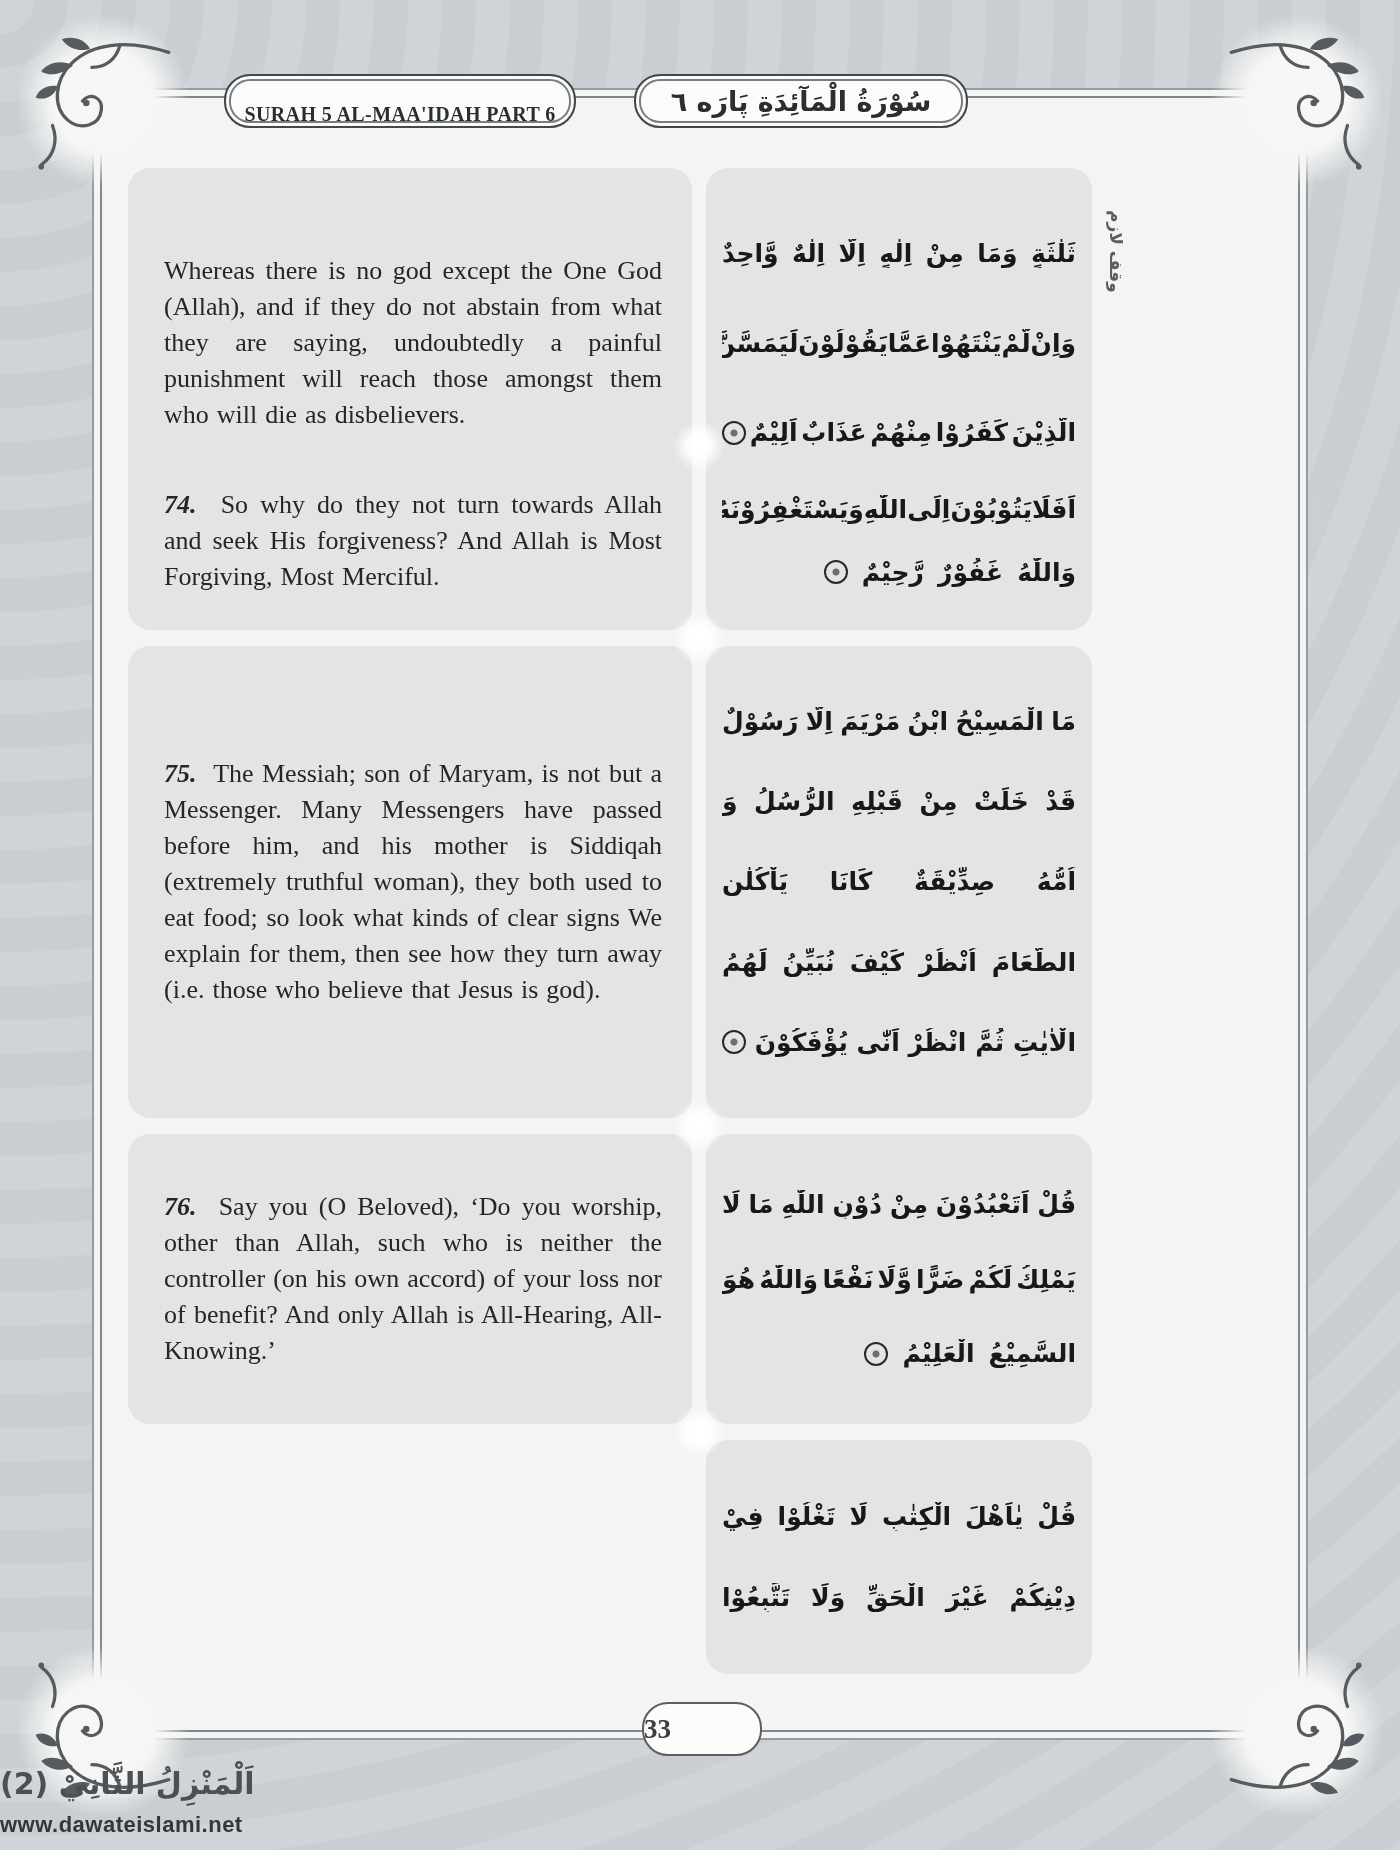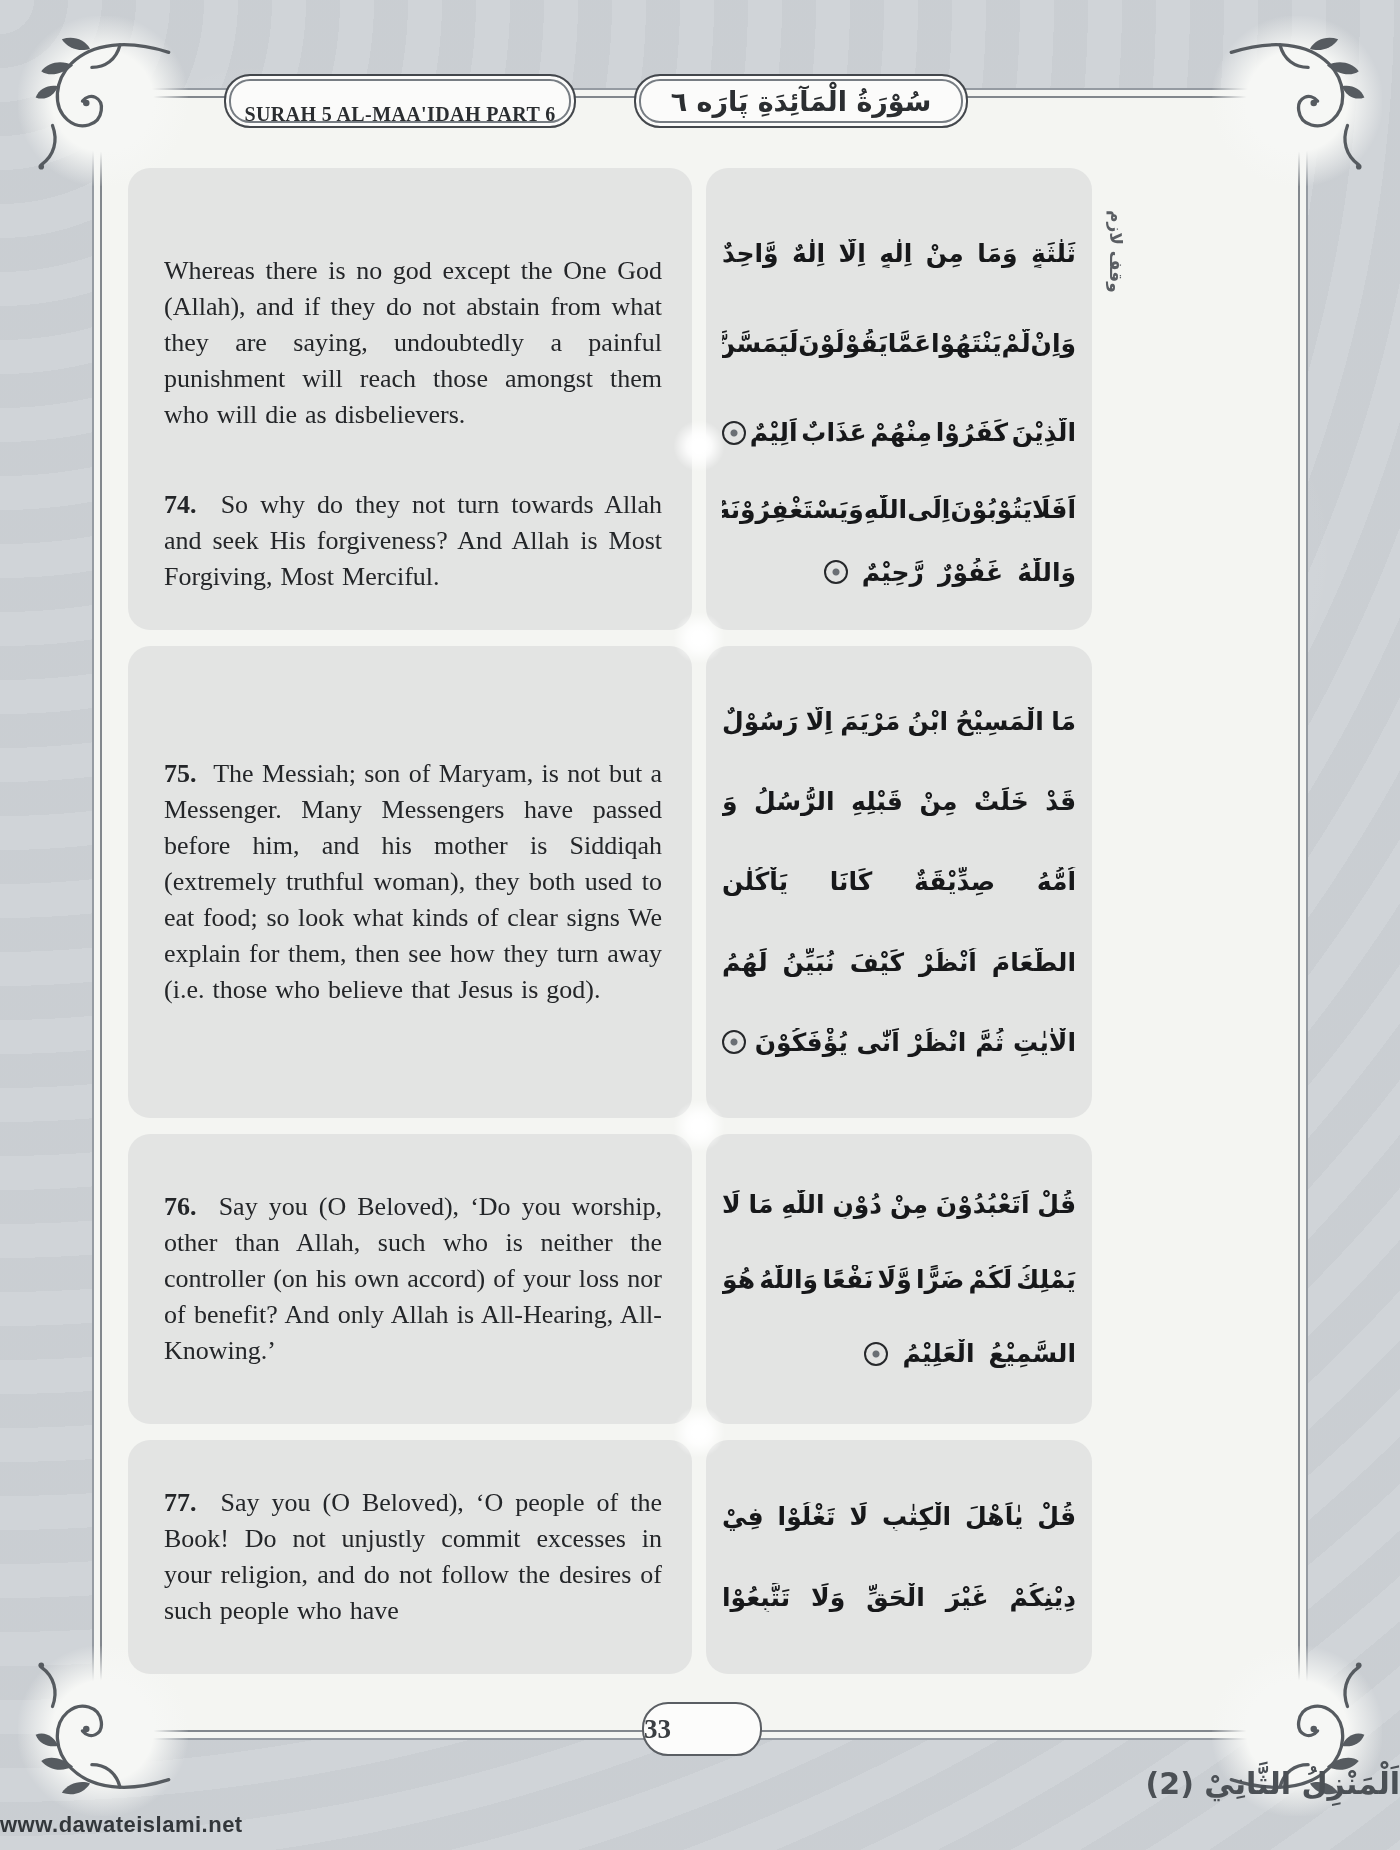"74." .en-text b { font-style: none -> italic }
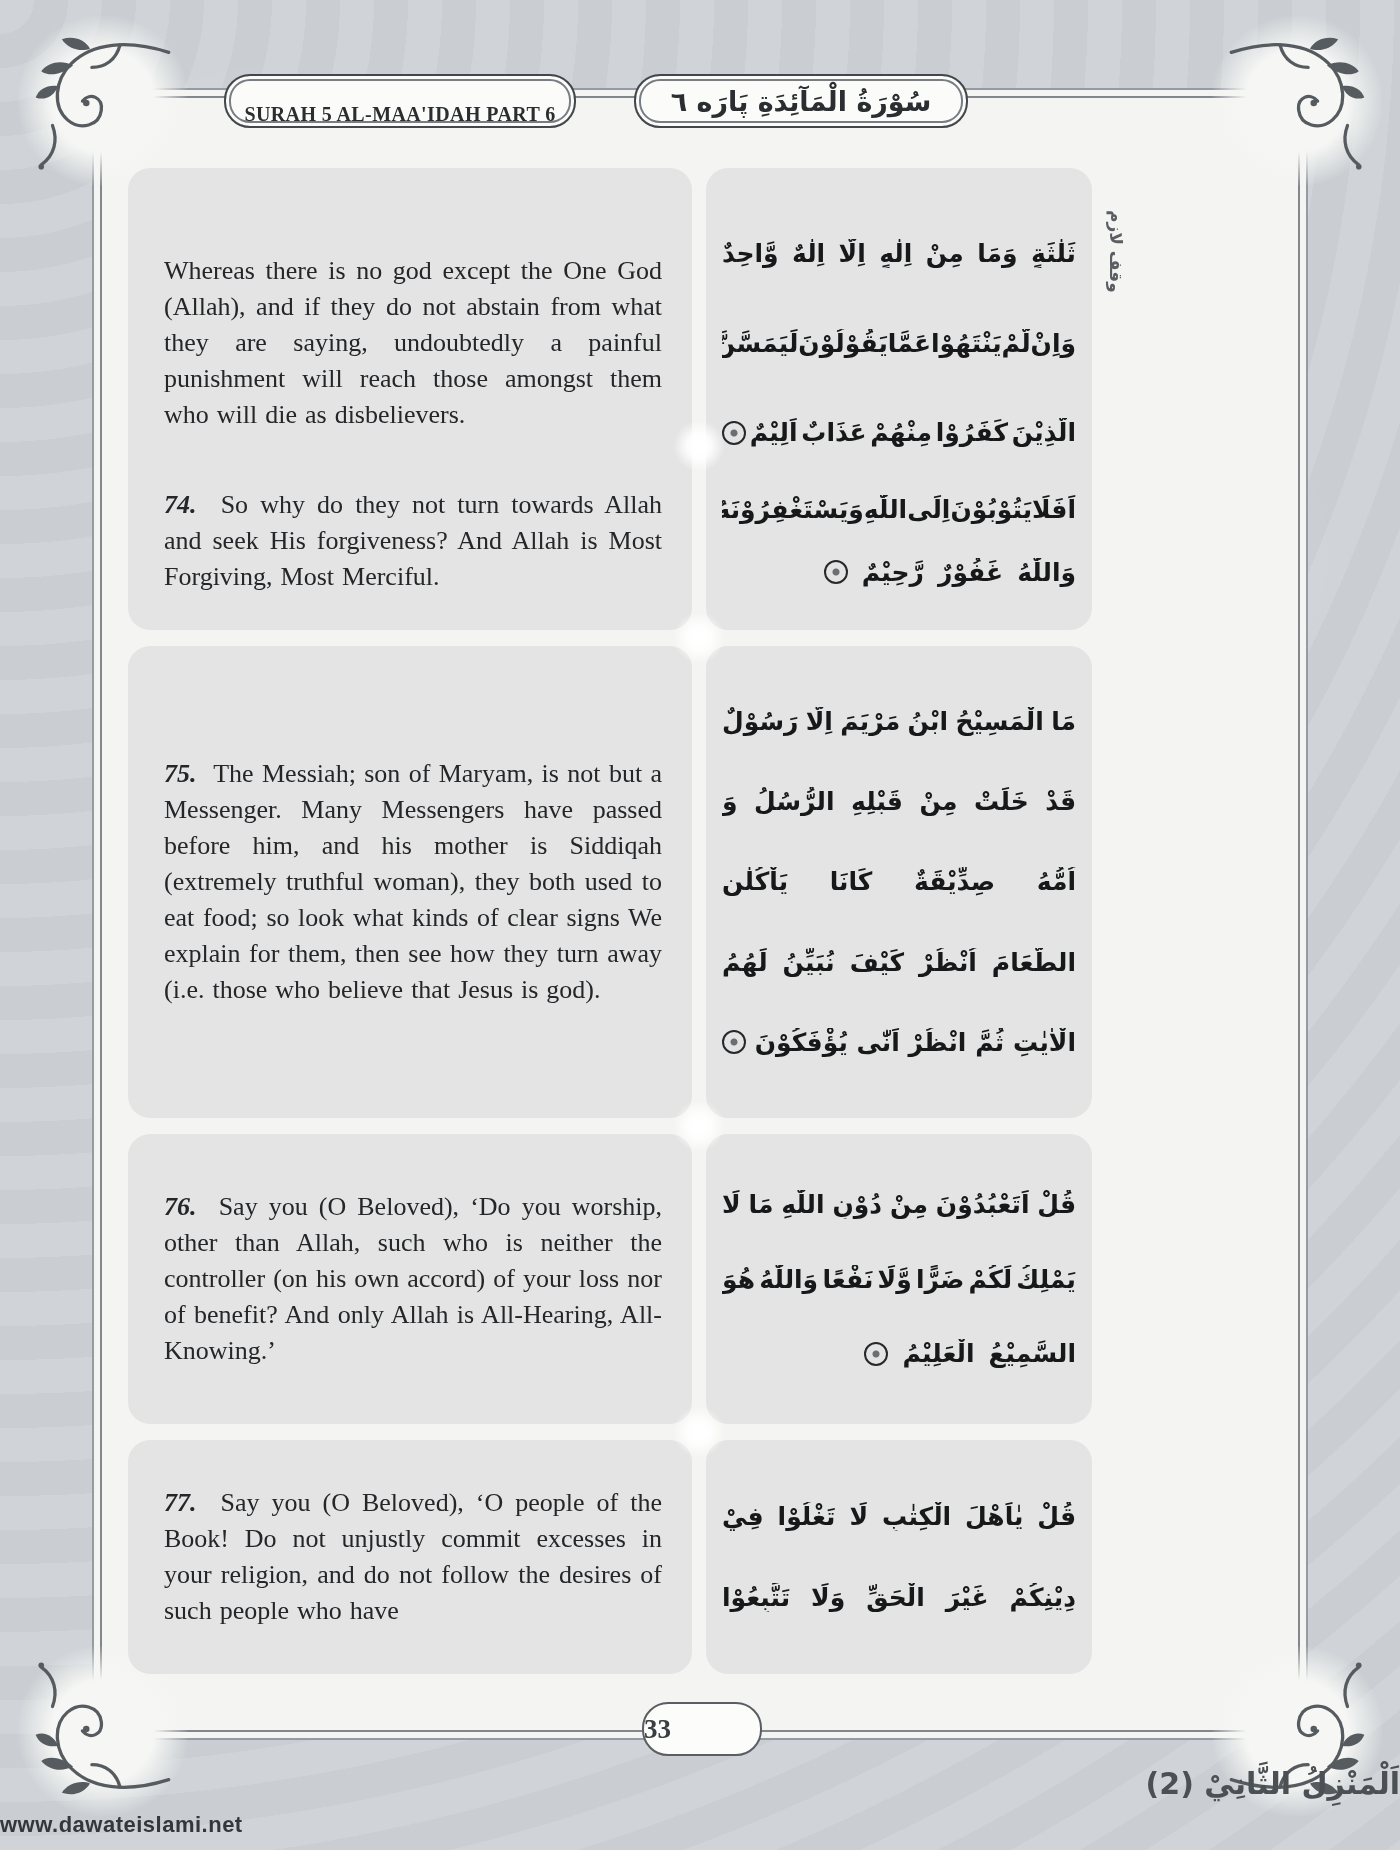"77. Say you (O Beloved)," div.block { html: <div> <p><b>77.</b><span>&nbsp;&nbsp;Say you (O Beloved), ‘O people of the Book! Do not unjustly commit excesses in your religion, and do not follow the desires of such people who have</span></p> </div> -> none }
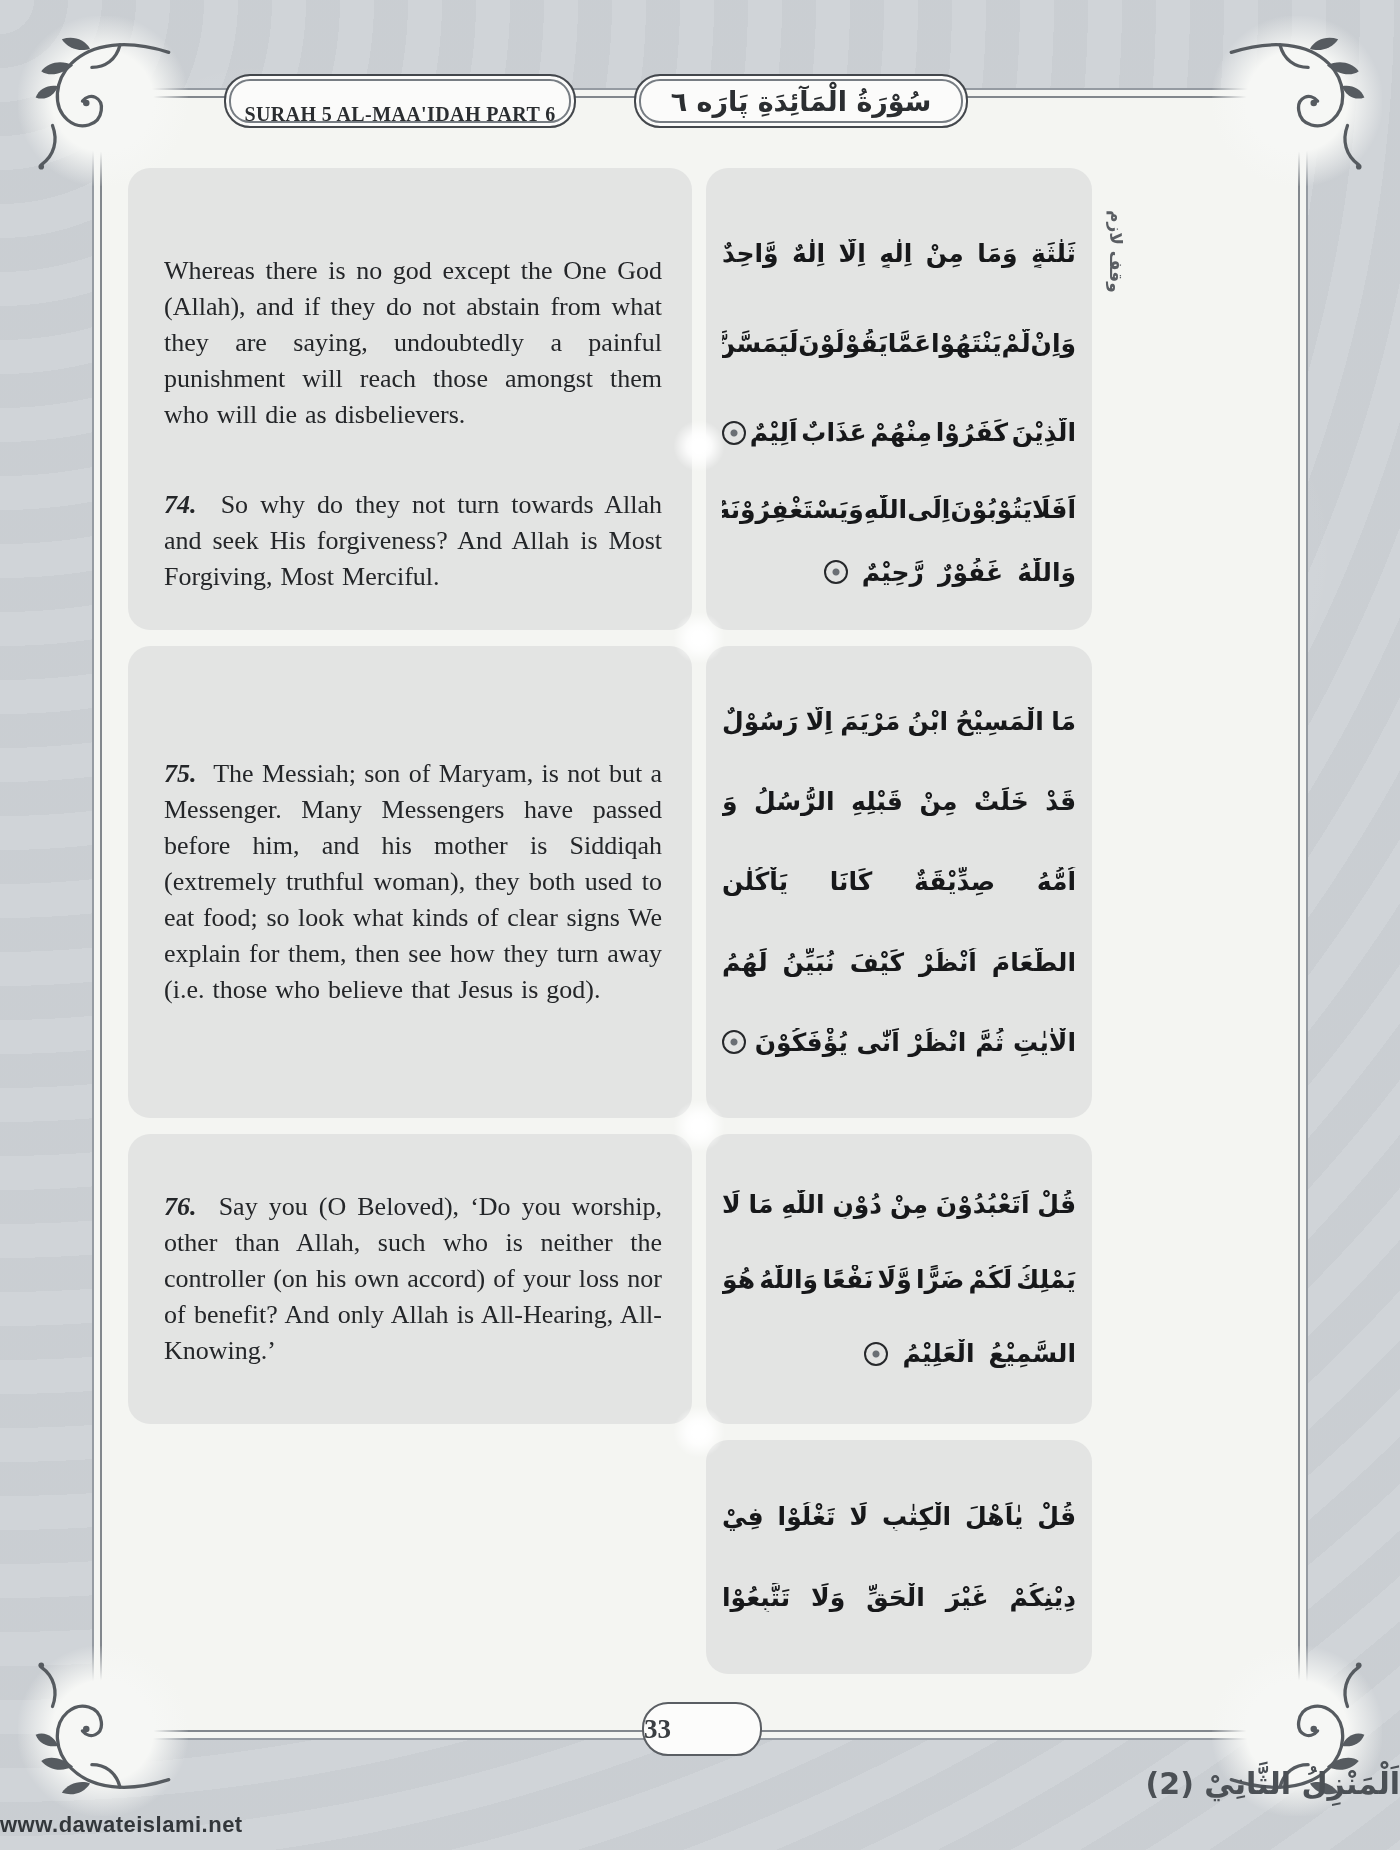"اَلْمَنْزِلُ الثَّانِيْ (2)" .manzil { text-align: right -> left }
